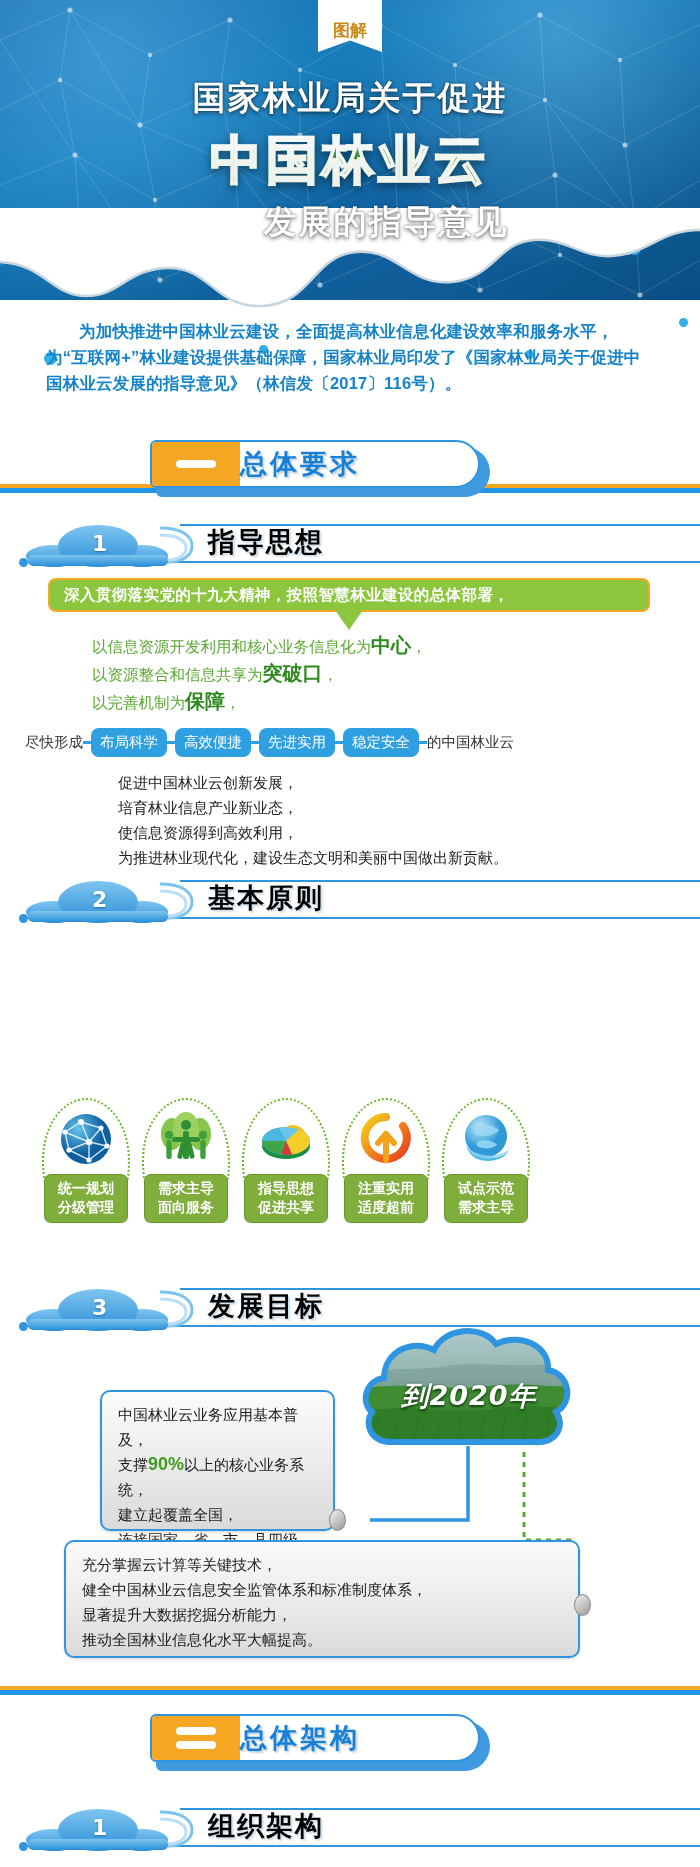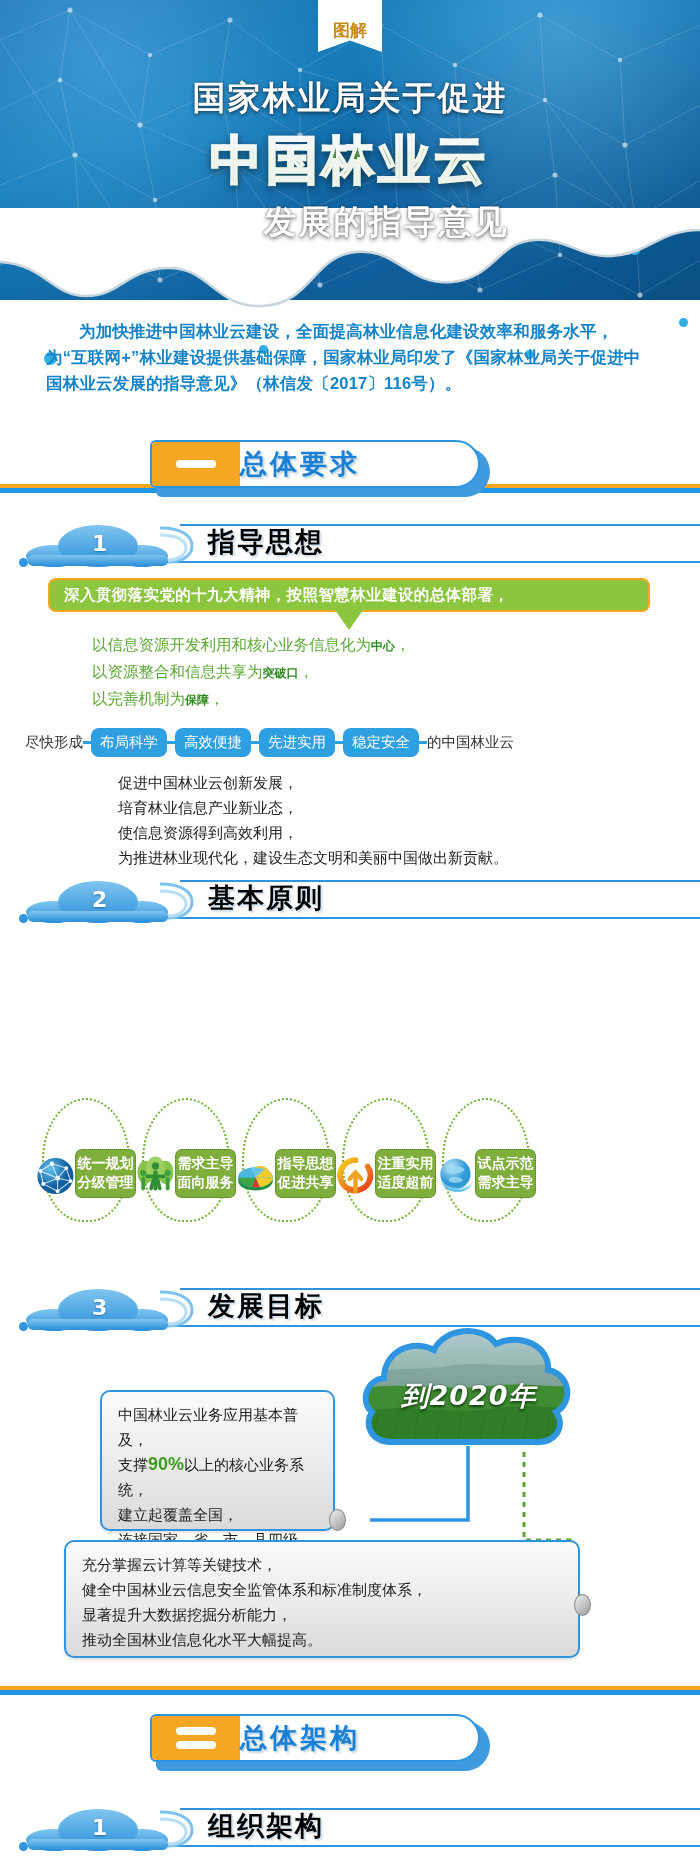"中心" .greenlines b { font-size: 12px -> 20px }
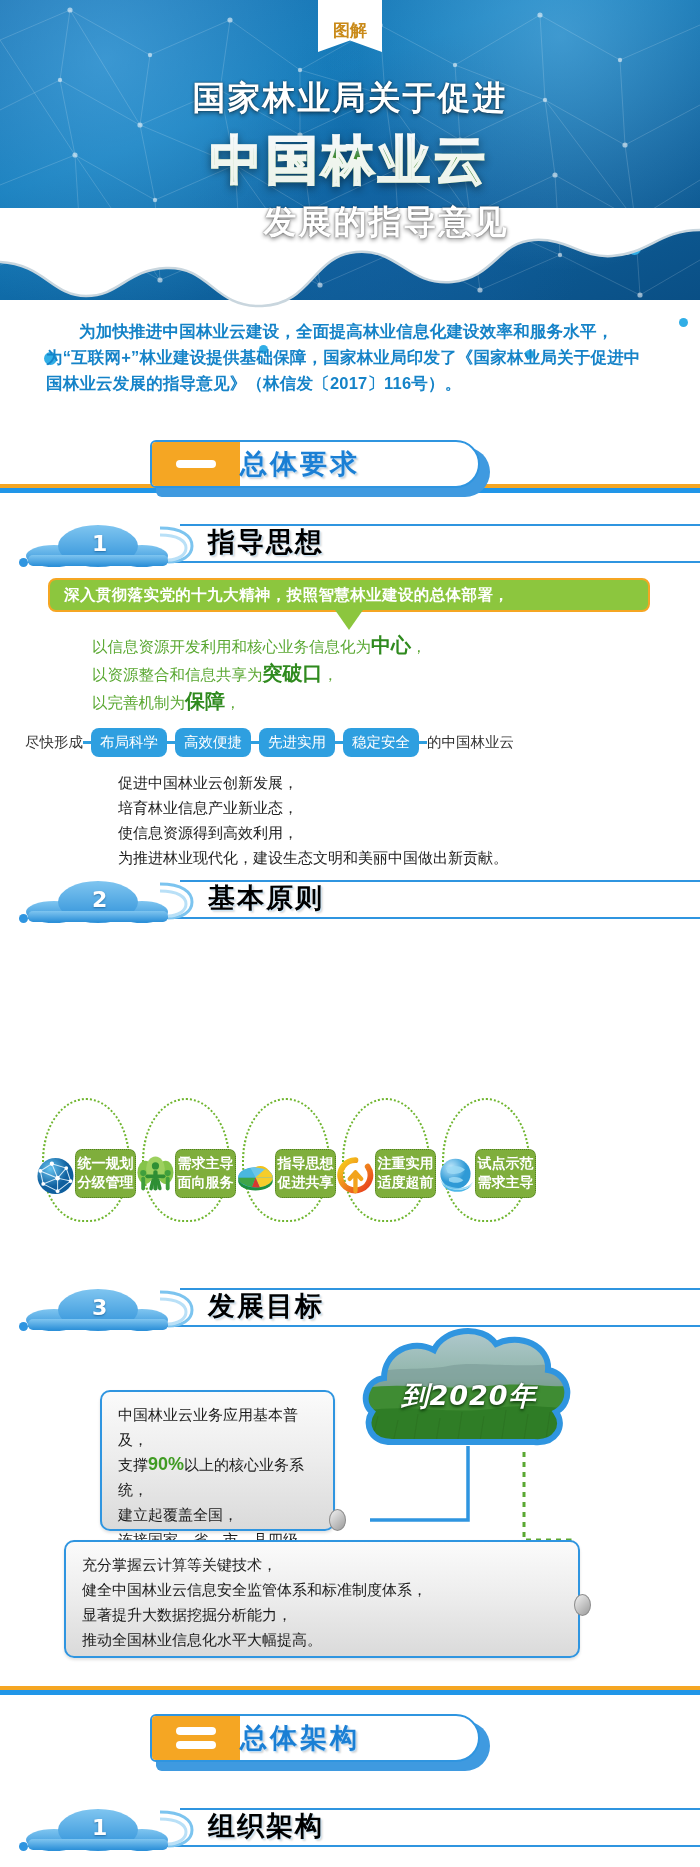"统一规划" .pcol { flex-direction: row -> column }
